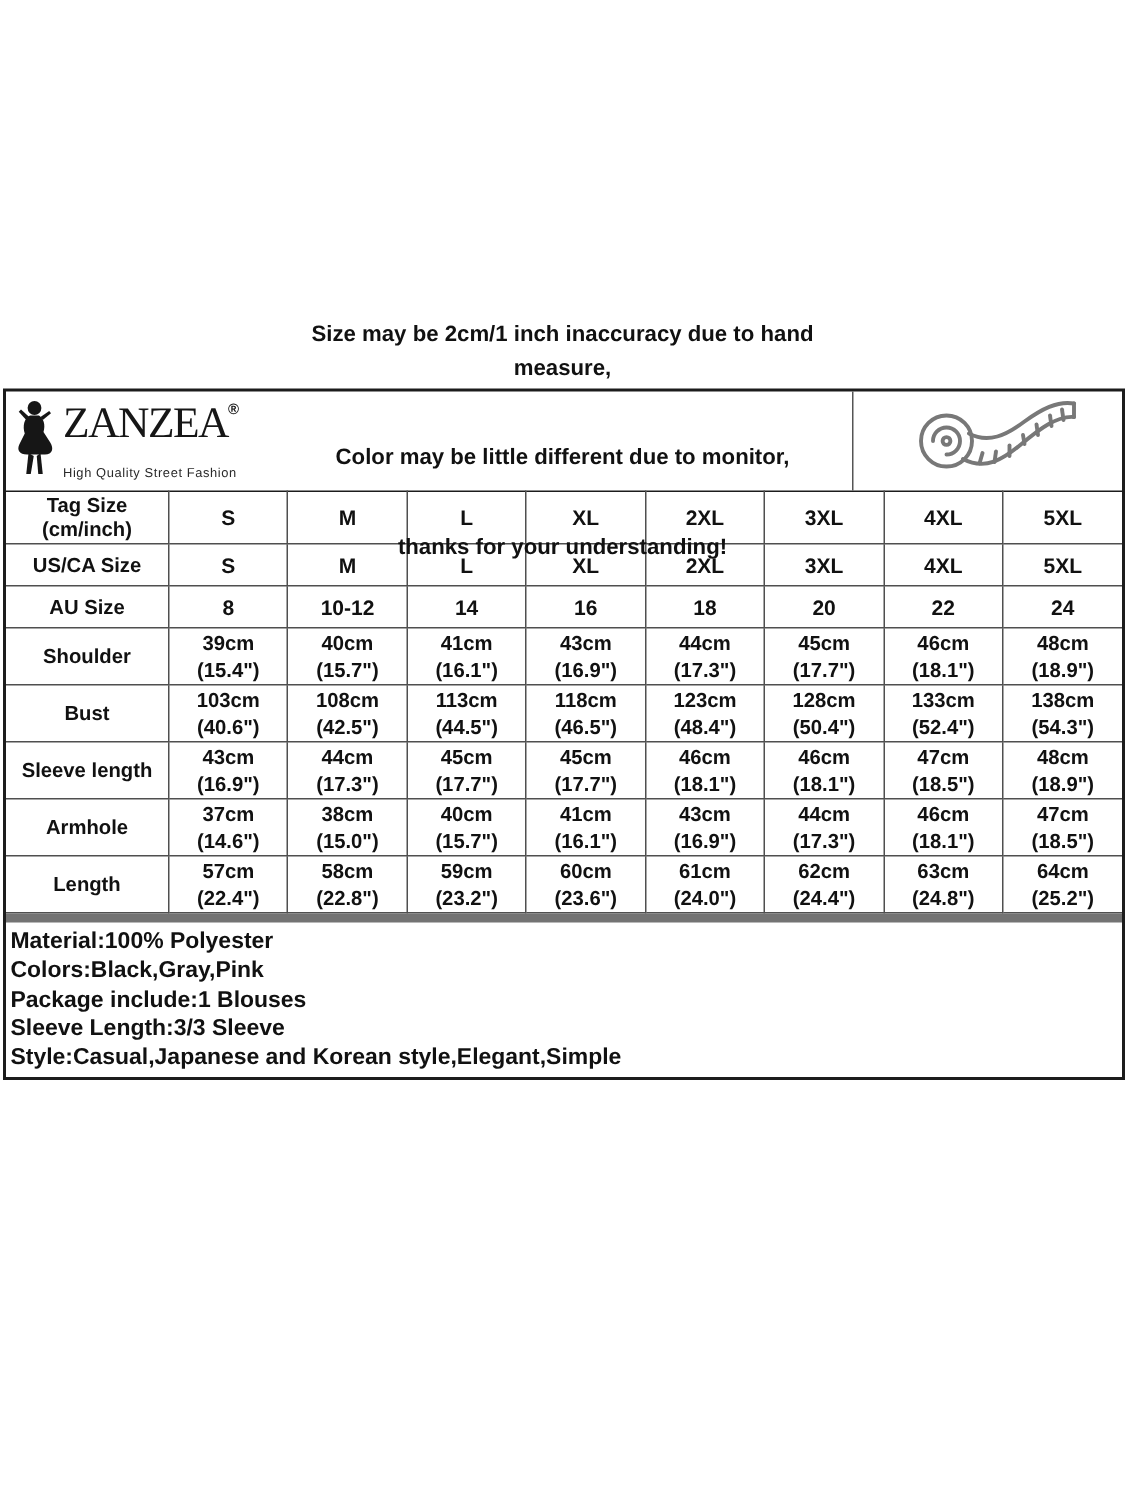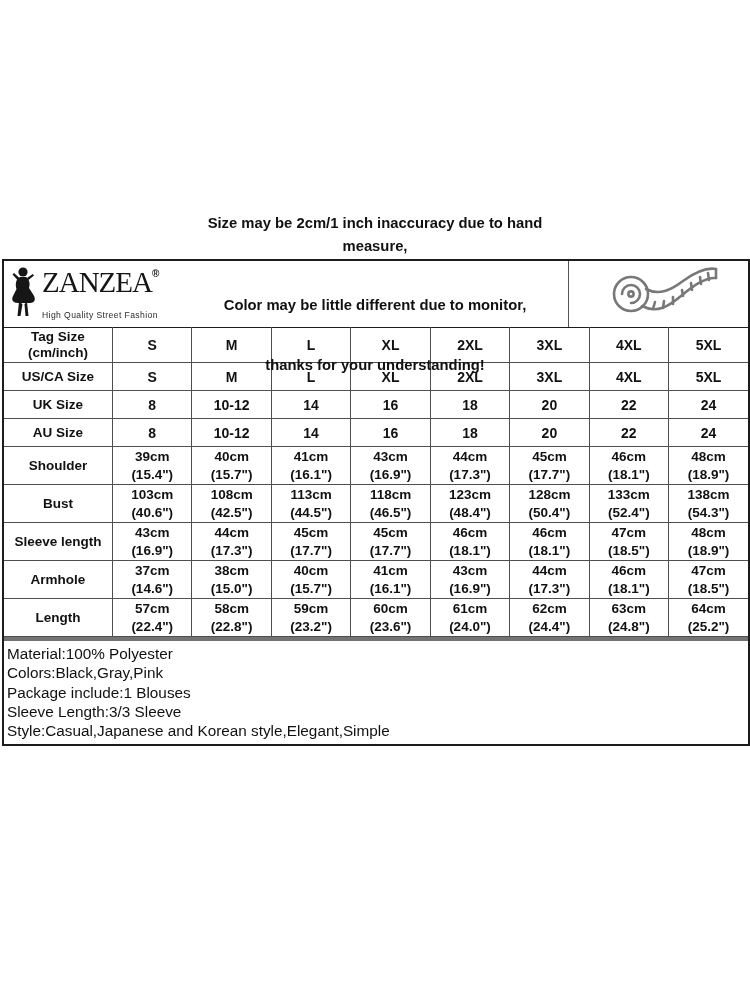"UK Size" tr.row-sys { html: <tr> <td>UK Size</td> <td>8</td> <td>10-12</td> <td>14</td> <td>16</td> <td>18</td> <td>20</td> <td>22</td> <td>24</td> </tr> -> none }
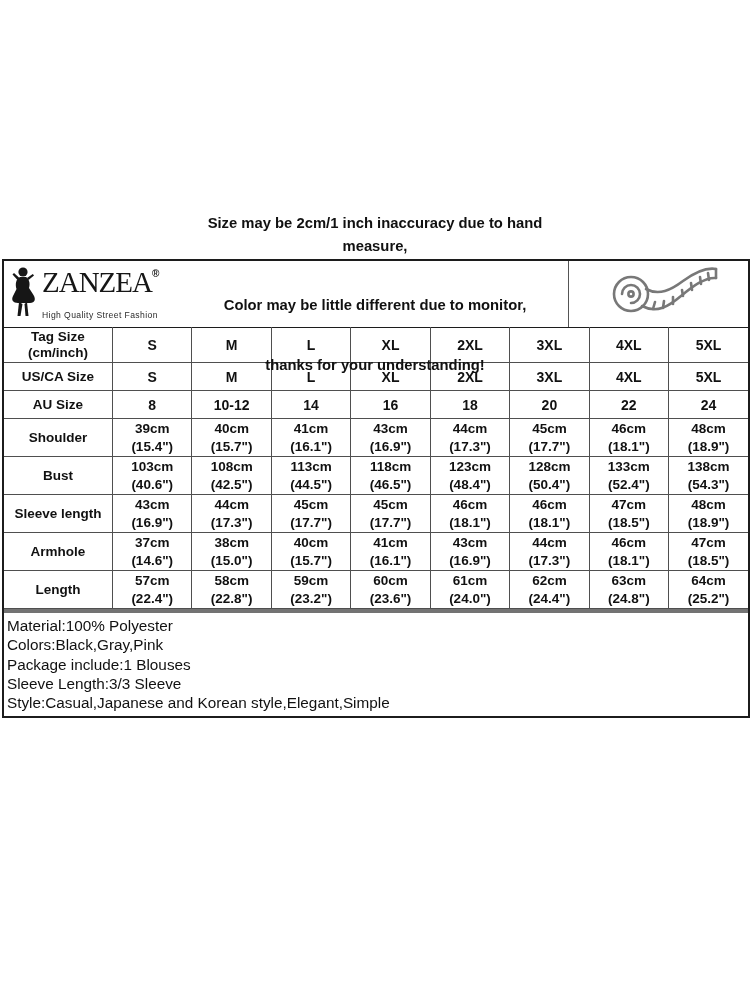"Material:100% Polyester" .details { border-top: 4px solid #737373 -> 6px solid #737373; font-weight: normal -> bold }
